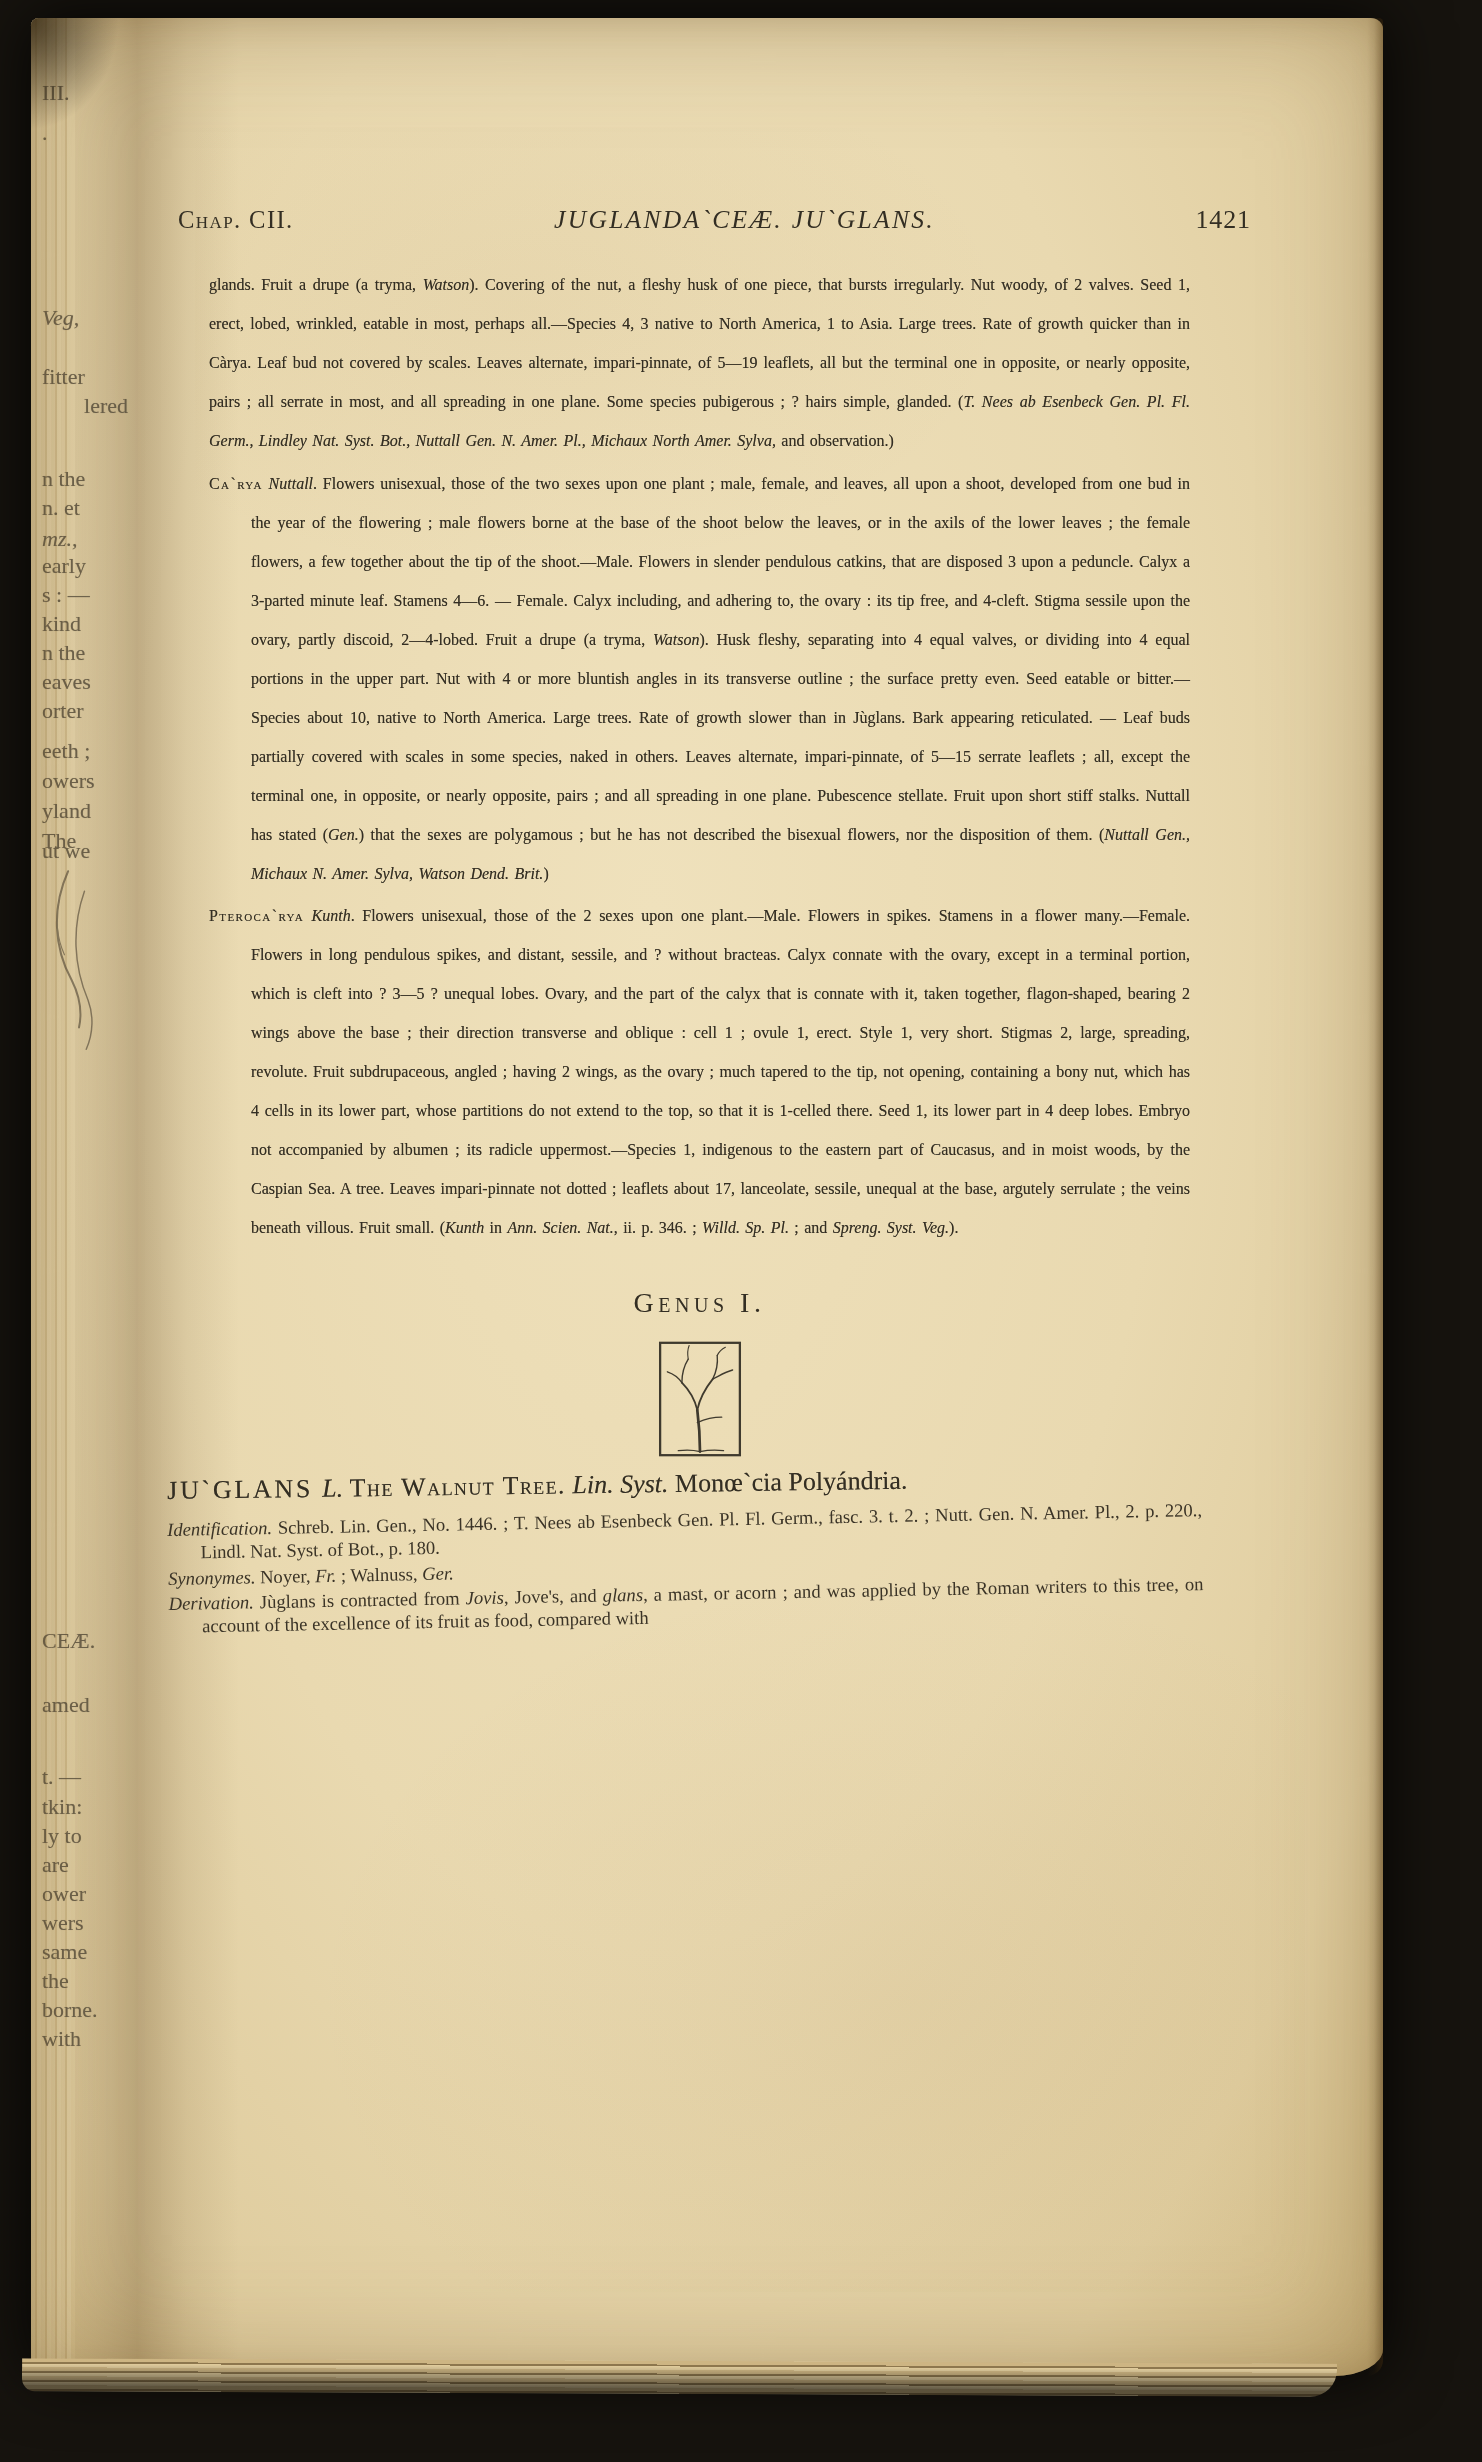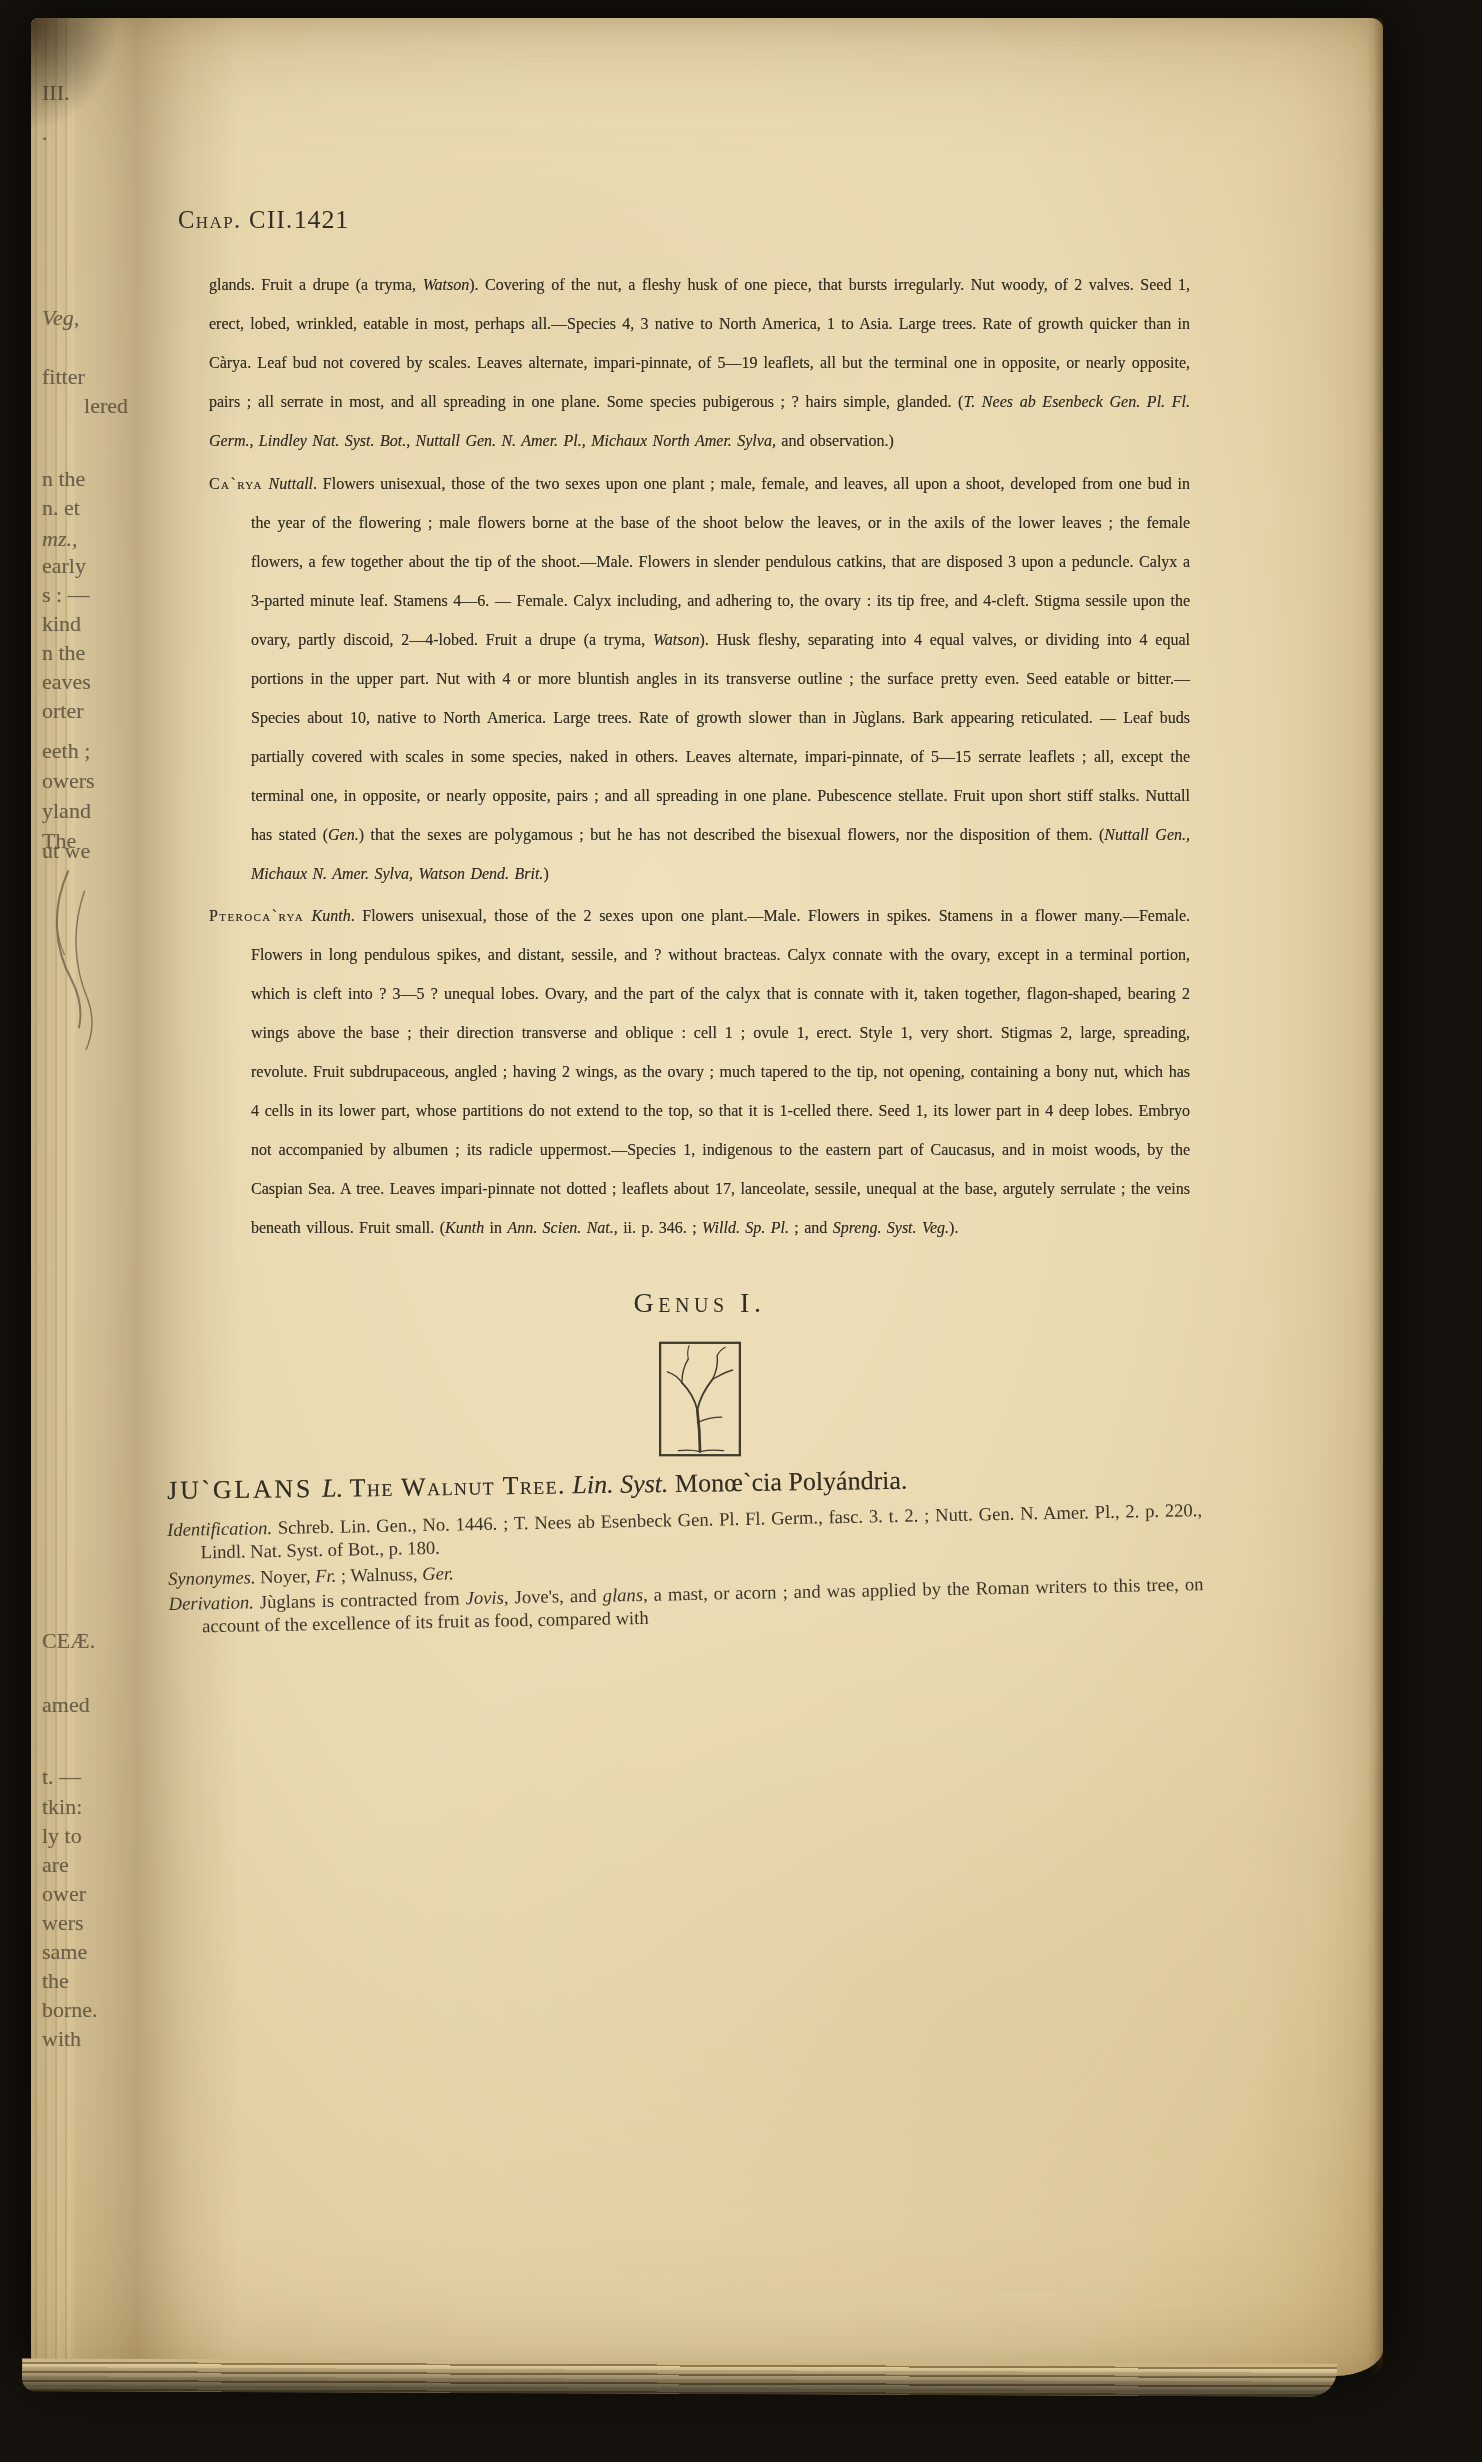"JUGLANDA`CEÆ. JU`GLANS." span.title { html: none -> <span>JUGLANDA`CEÆ. JU`GLANS.</span> }
